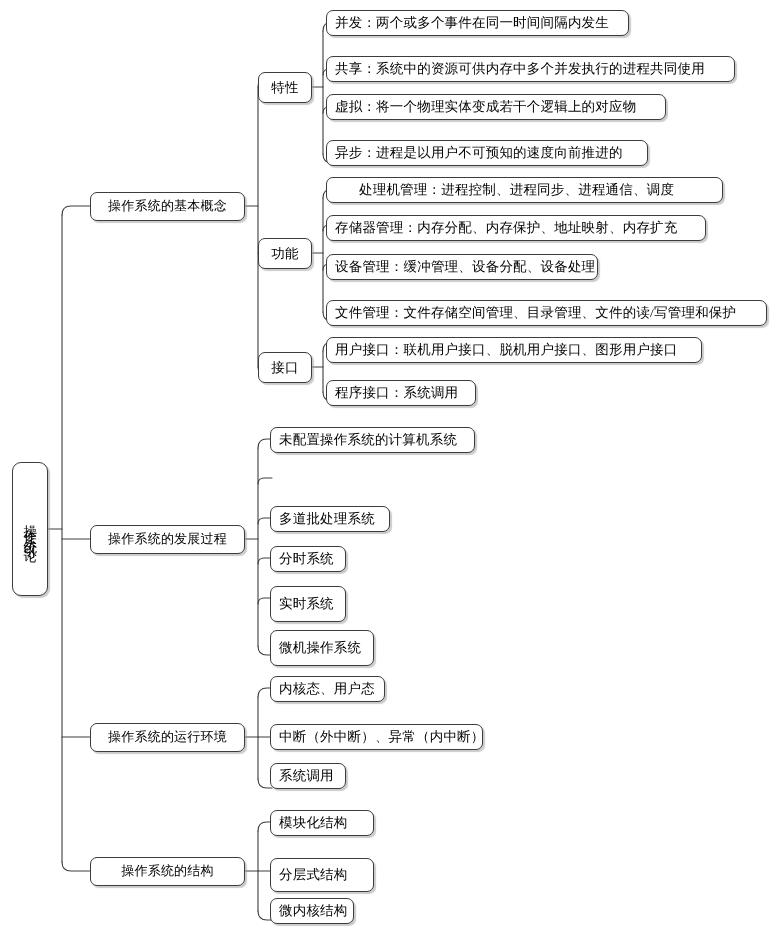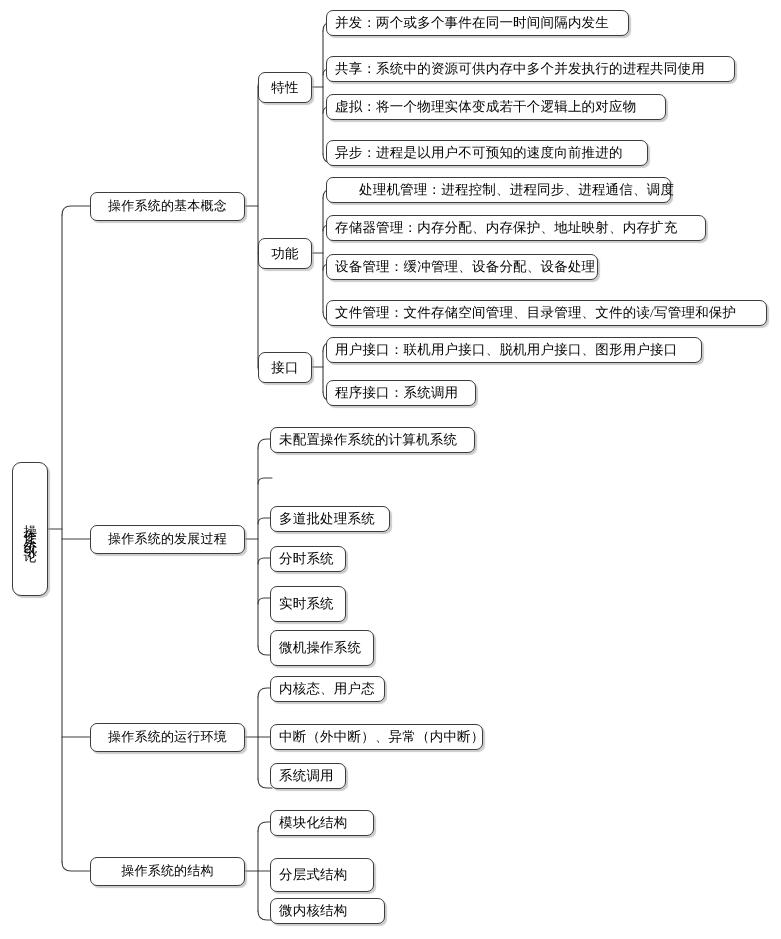"处理机管理：进程控制、进程同步、进程通信、调度" div.node { width: 345px -> 397px }
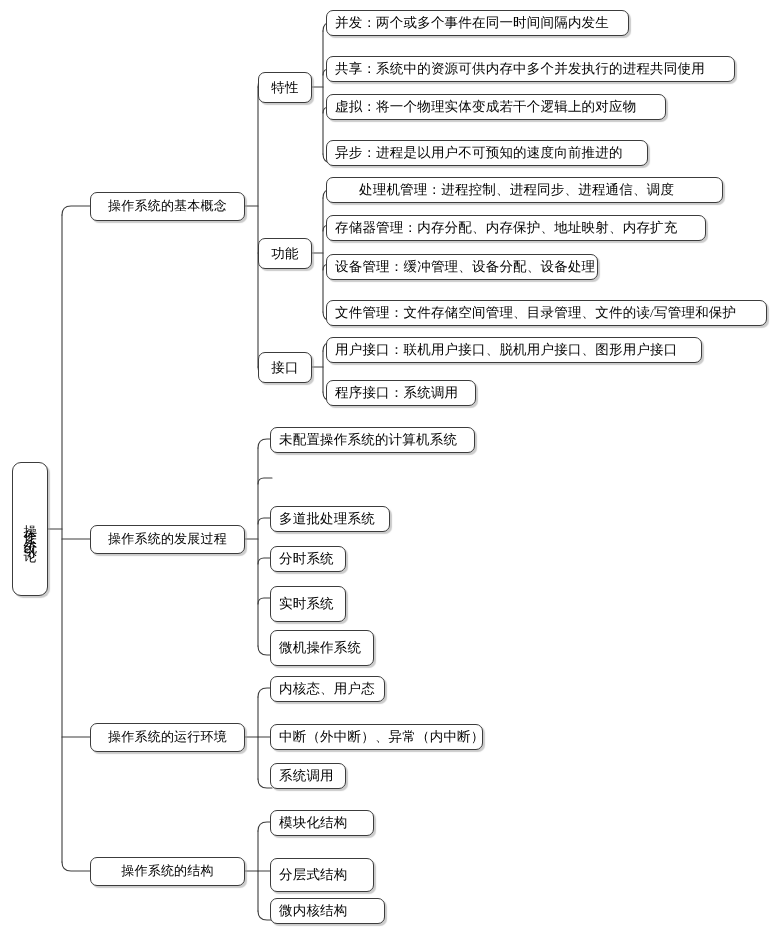"微内核结构" div.node { width: 115px -> 84px }
